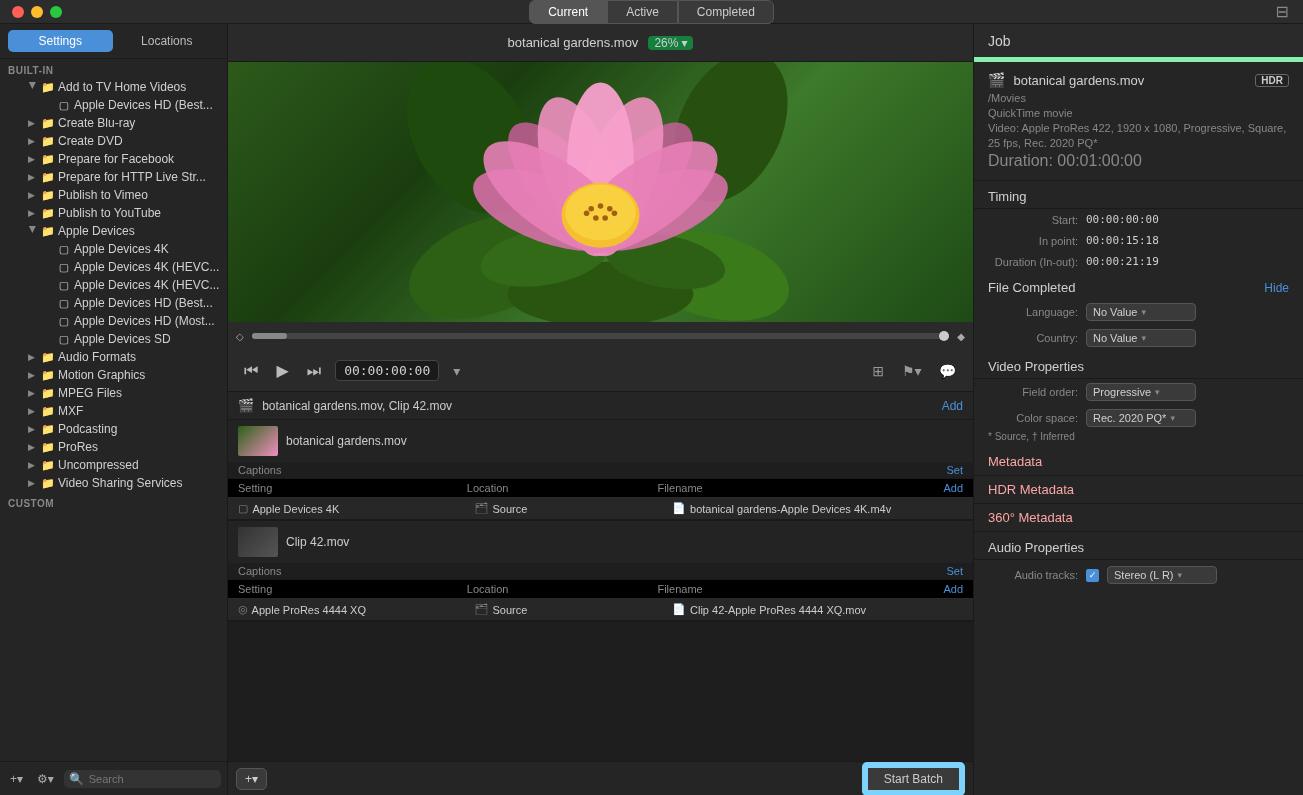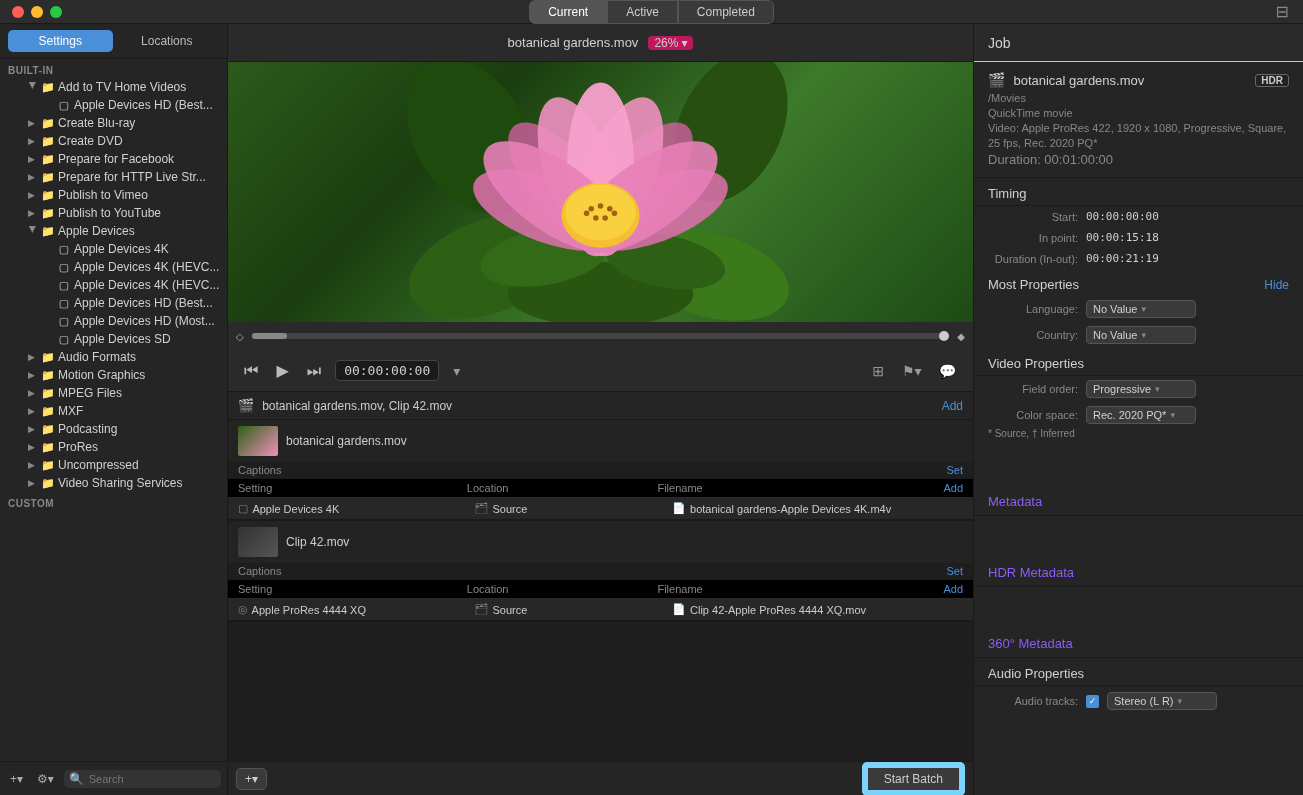"26%" .zoom-selector { background: #be185d -> #15803d }
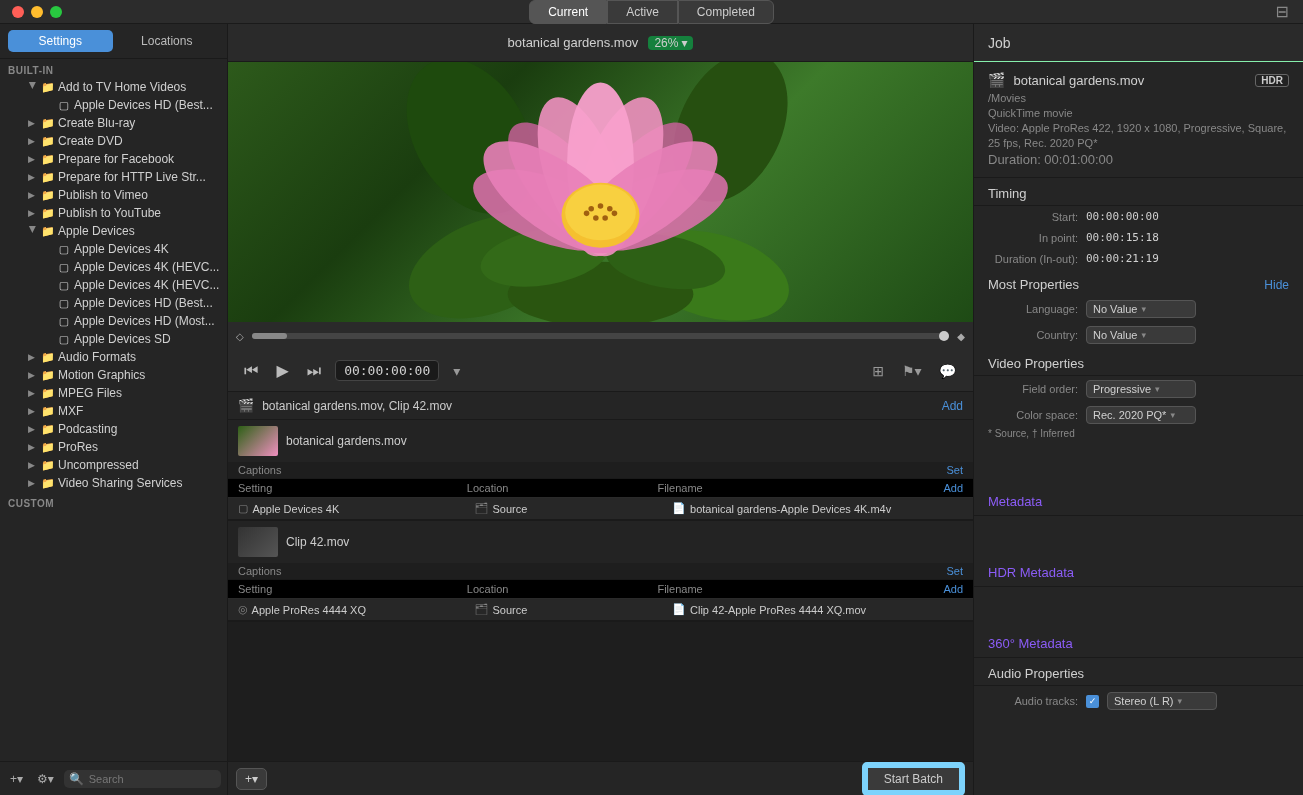"Job" .job-header { border-bottom: 1px solid #86efac -> 5px solid #86efac }
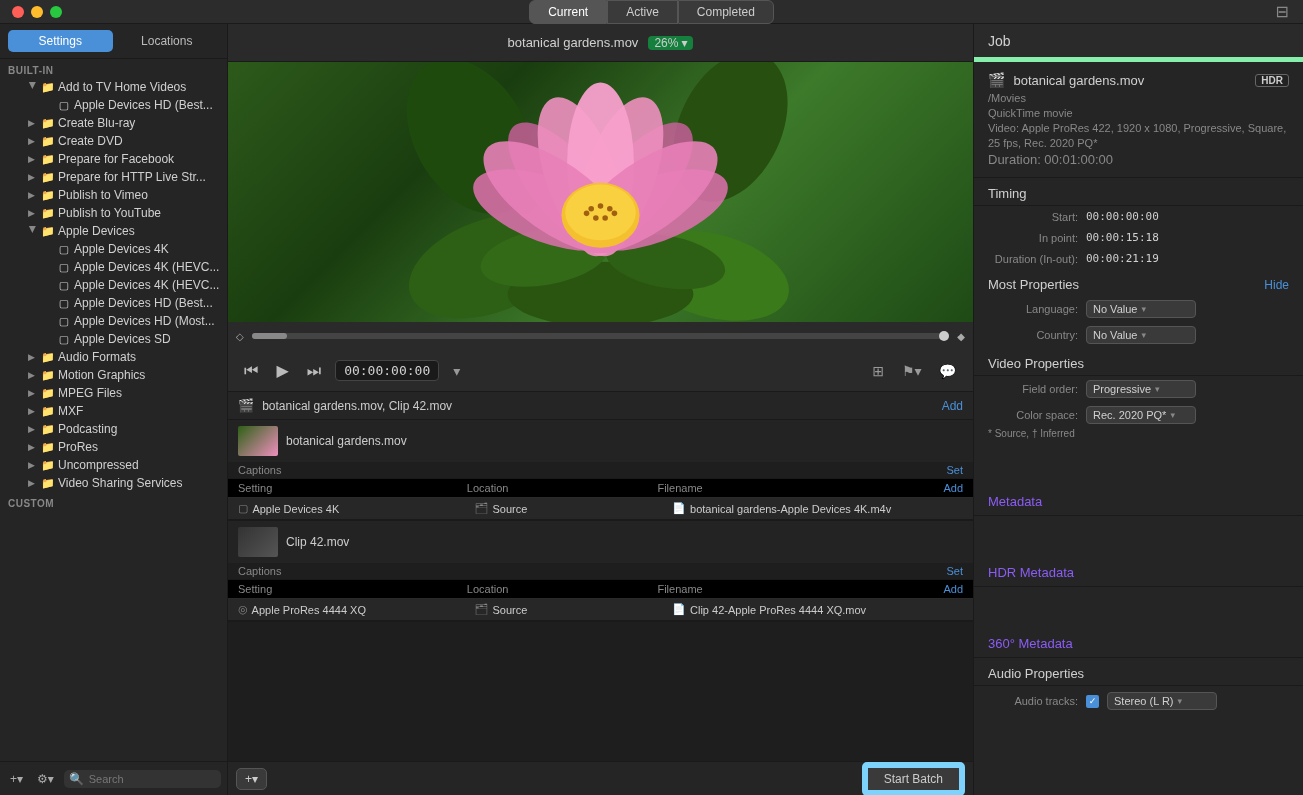"Duration: 00:01:00:00" .job-duration { font-size: 13px -> 16px }
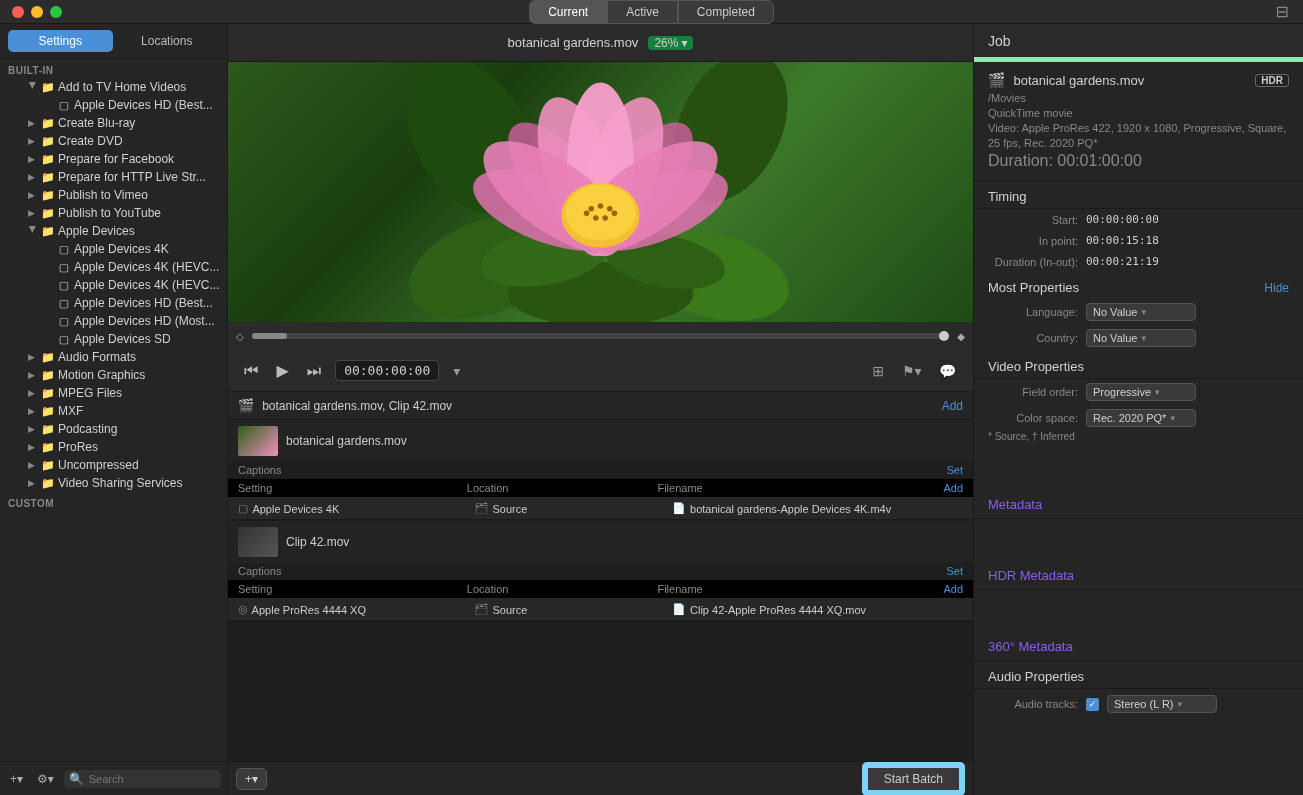"Most Properties" span.file-props-title { text: Most Properties -> File Completed }
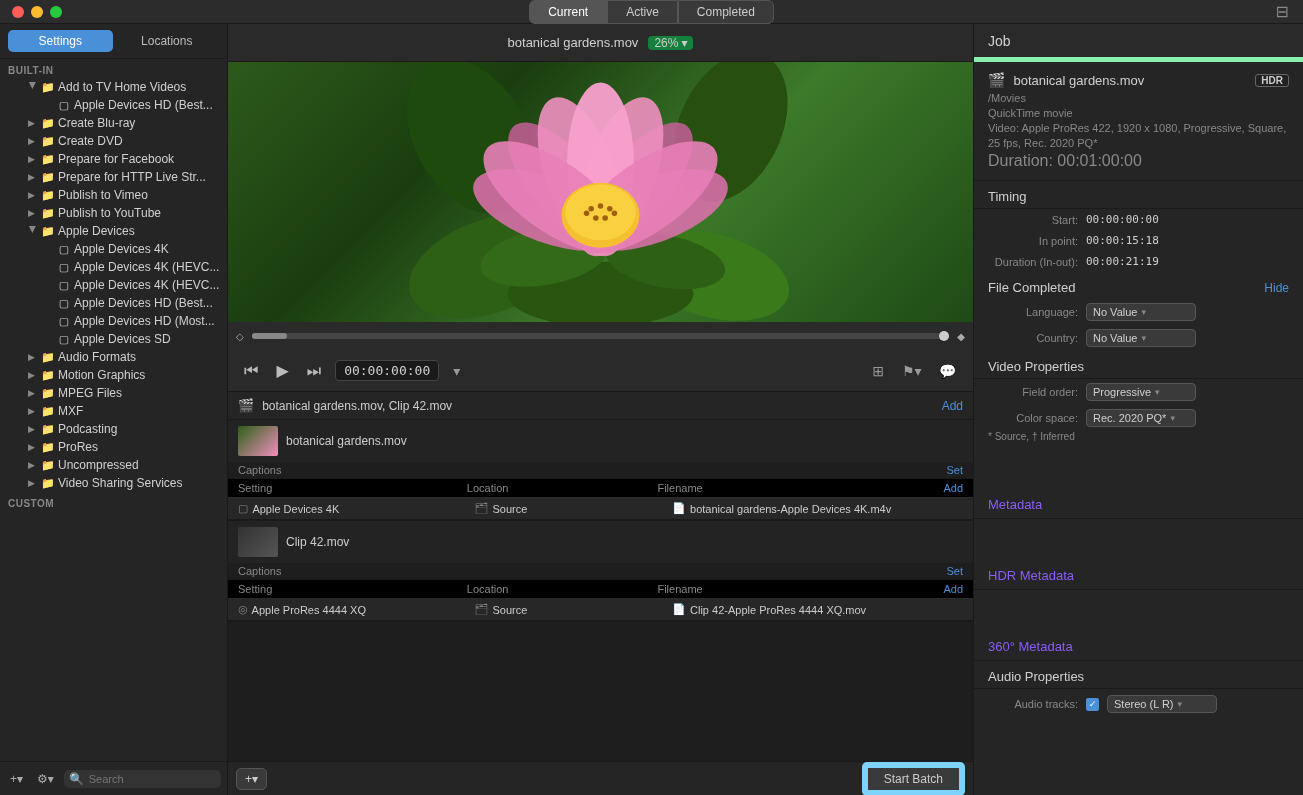"Metadata" .metadata-row { color: #8b5cf6 -> #fca5a5; margin-top: 43px -> none }
